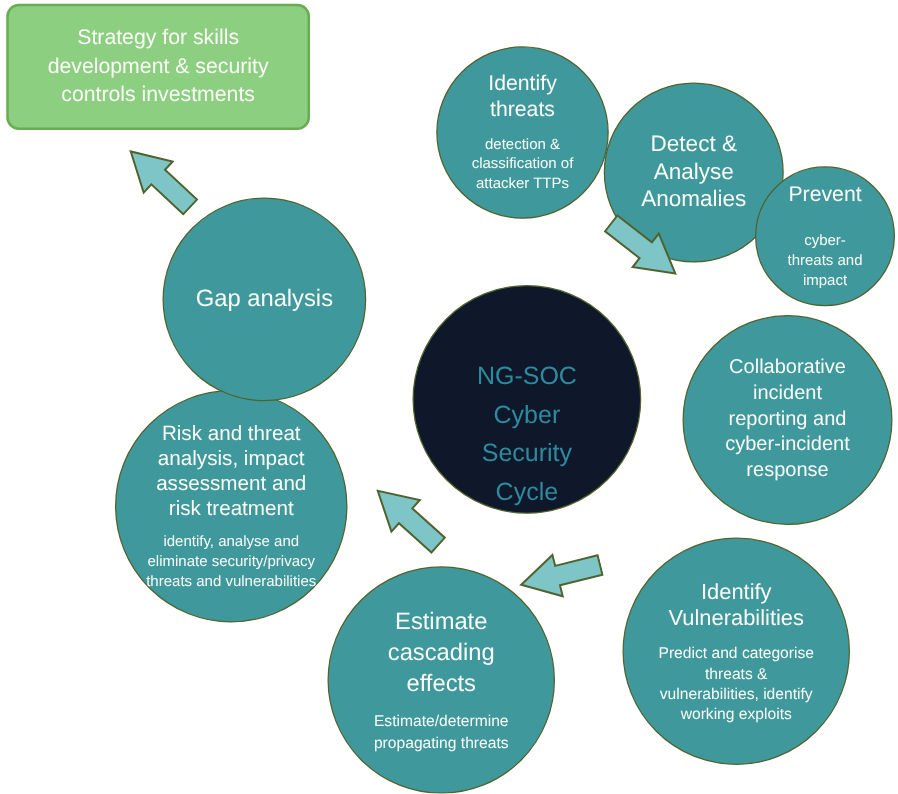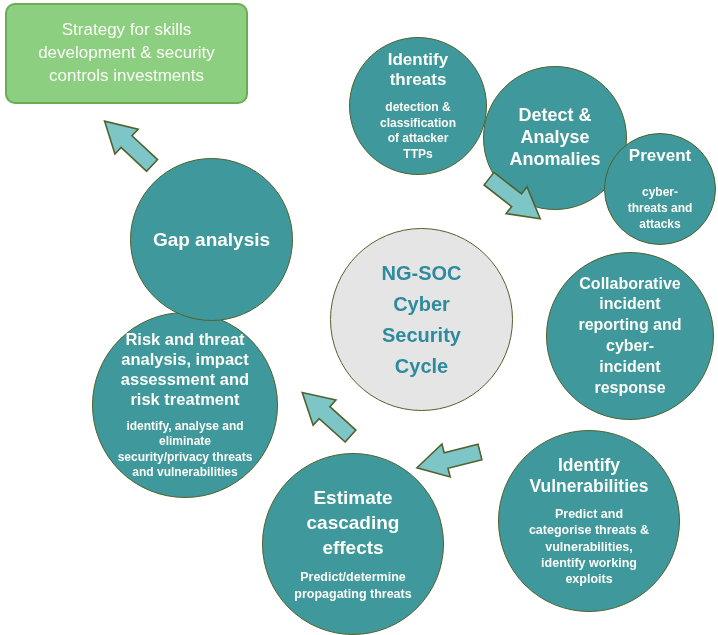"Identify threats" .circle { font-weight: bold -> none }
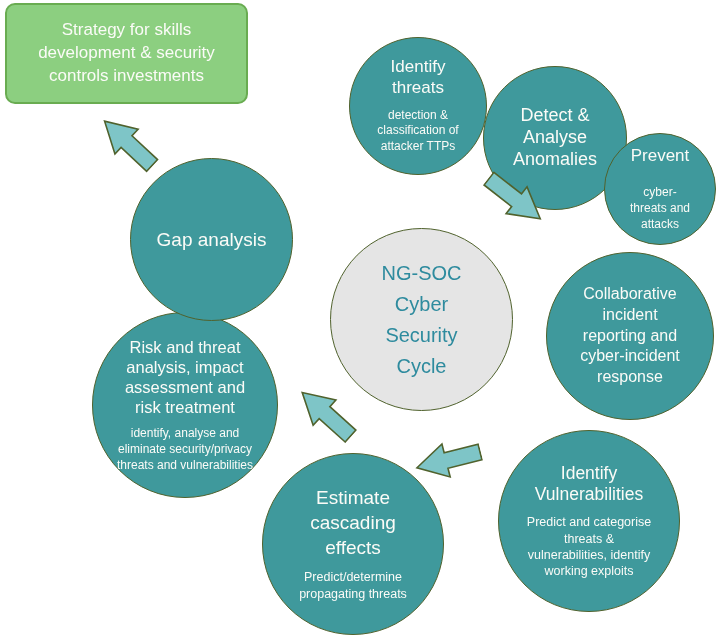"cyber-threats and attacks" div.c-sub { text: attacks -> impact }
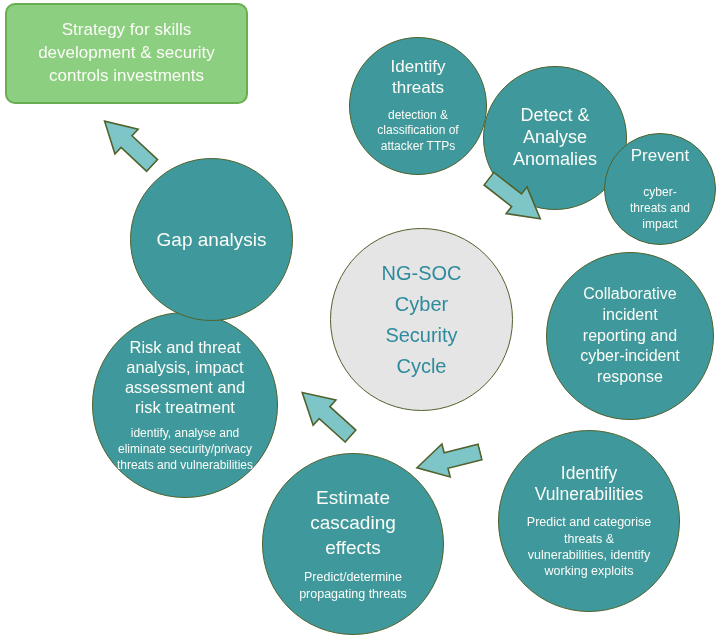"NG-SOC" #c-center { background: #e5e5e5 -> #0f172a; justify-content: none -> flex-end }
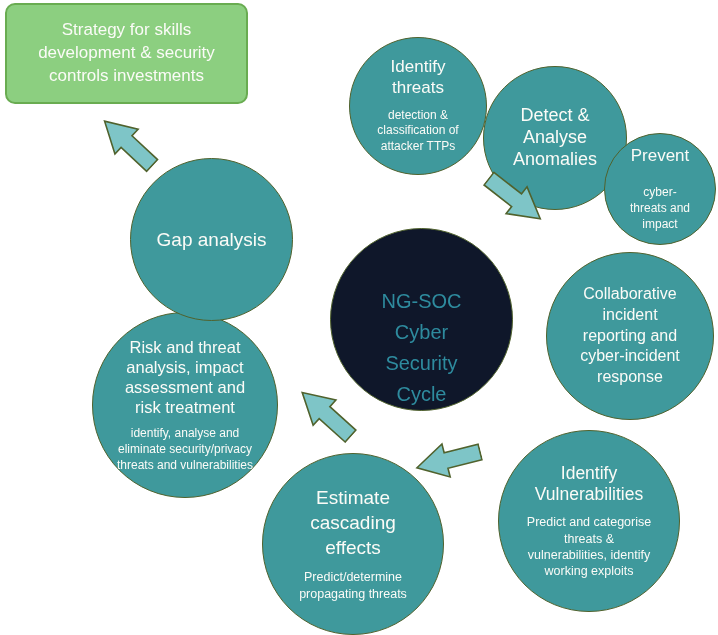"Predict/determine propagating threats" div.c-sub { text: Predict/determine -> Estimate/determine }
